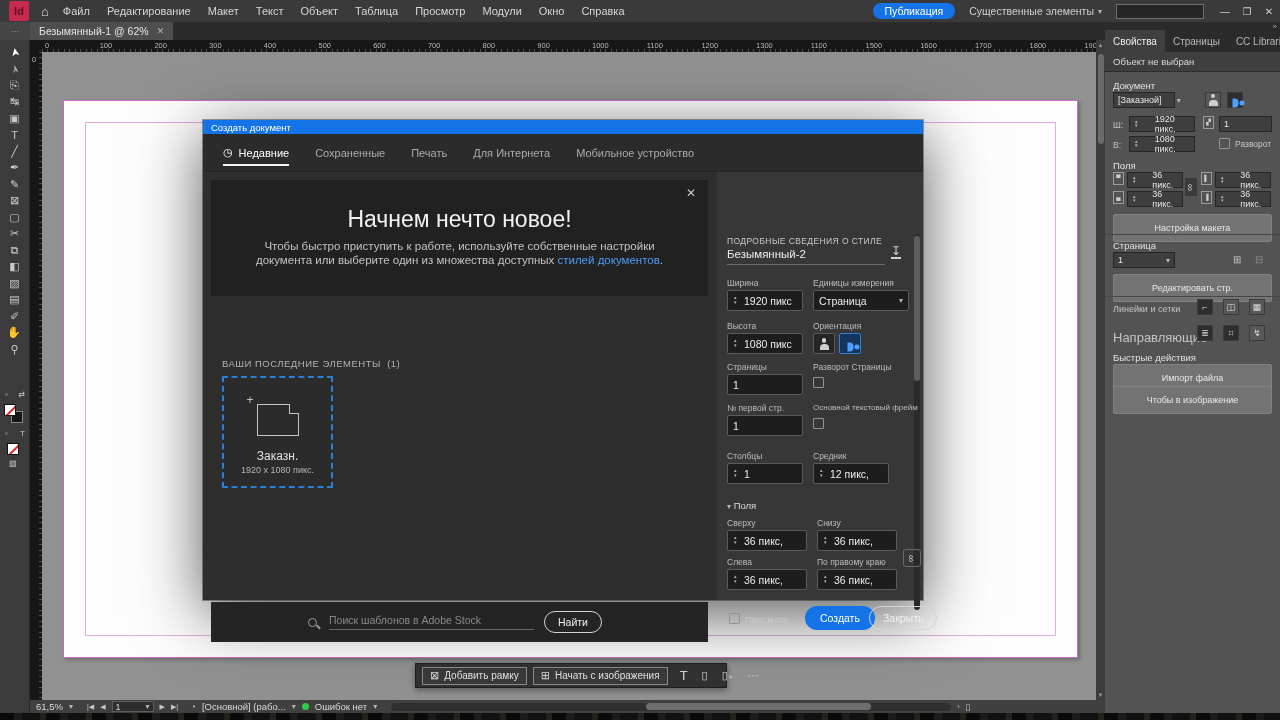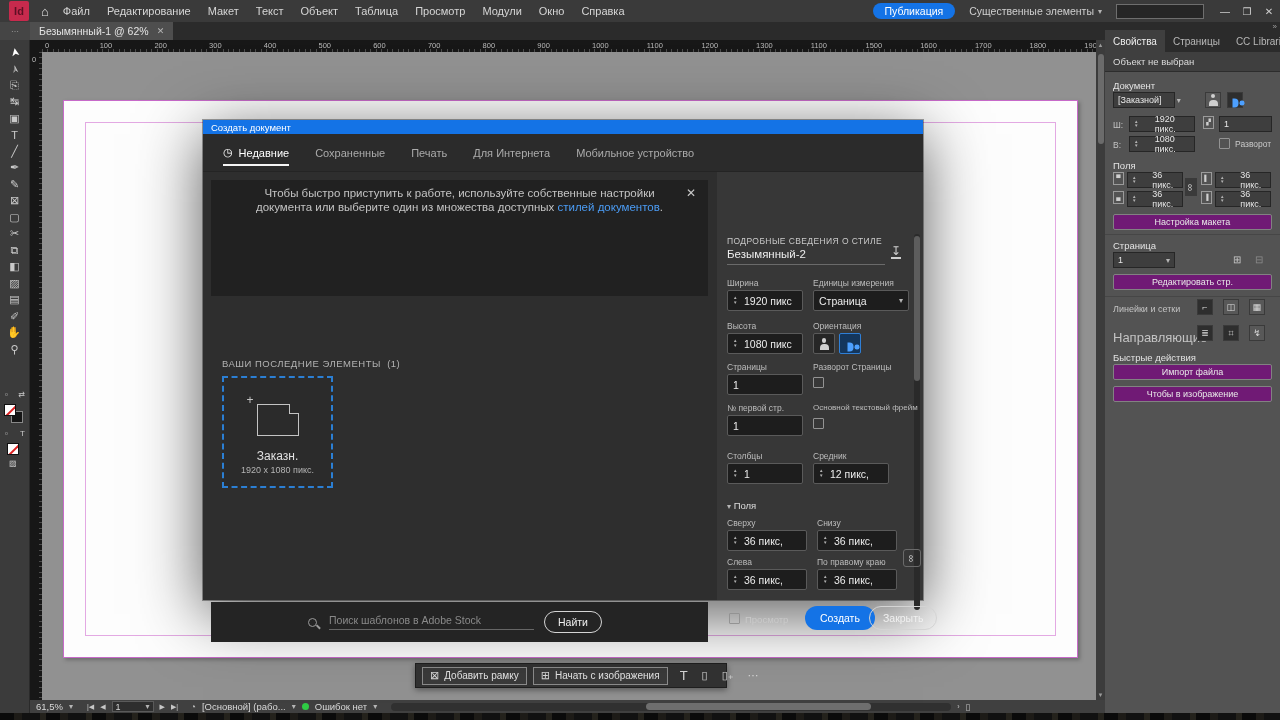"Начнем нечто новое!" div { html: none -> <div>Начнем нечто новое!</div> }
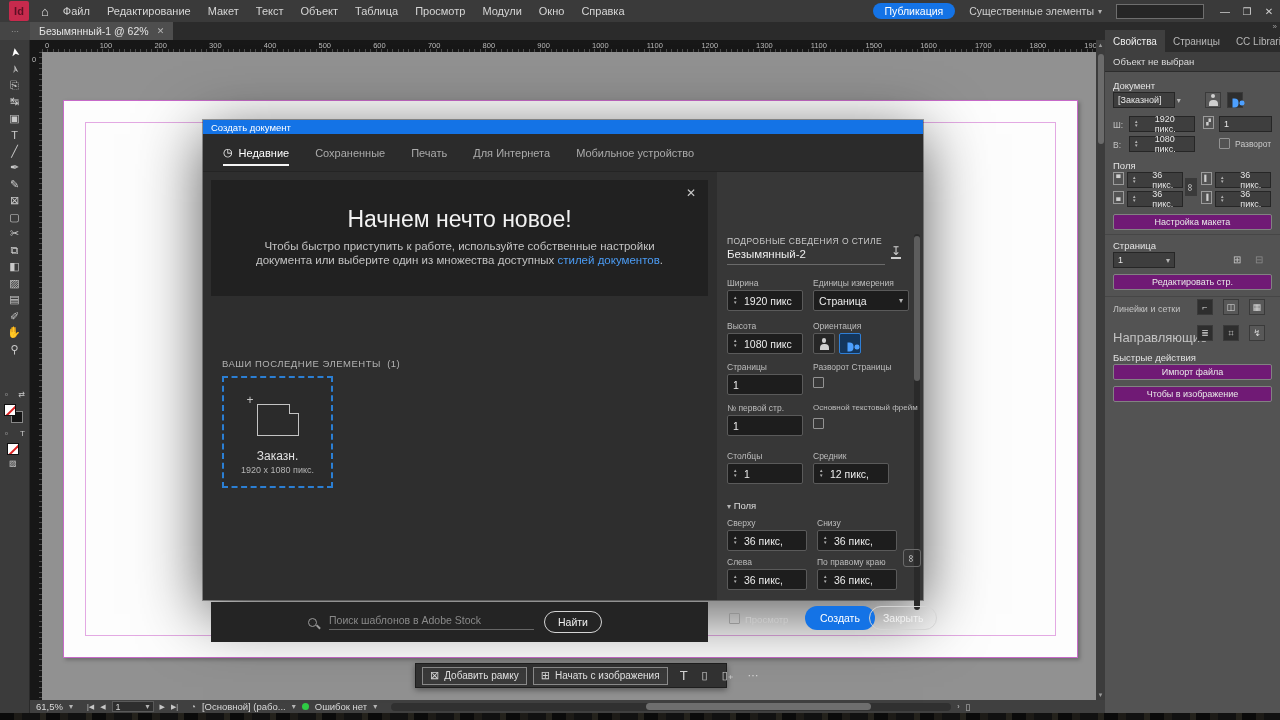"Настройка макета" .sbtn { background: #701a75 -> #737373; height: 16px -> 28px }
